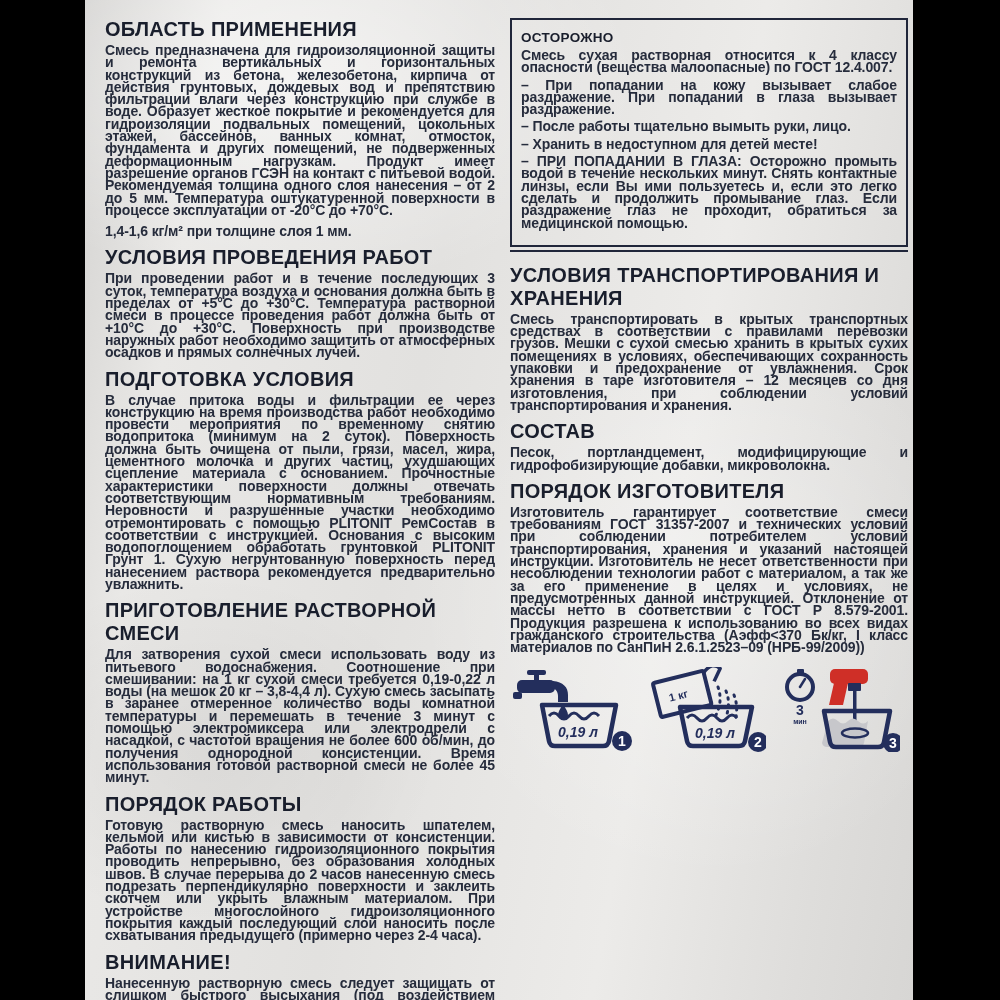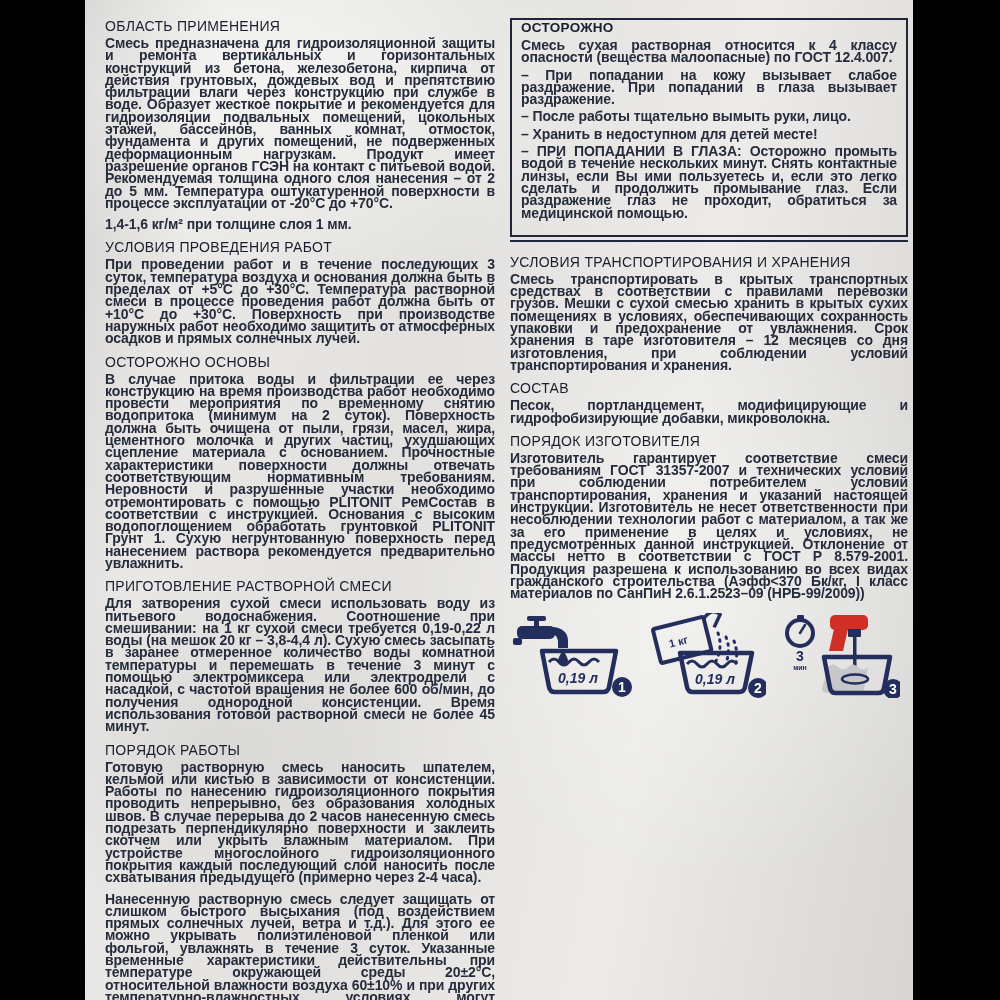"ОБЛАСТЬ ПРИМЕНЕНИЯ" h2 { font-size: 14px -> 20px; font-weight: normal -> bold }
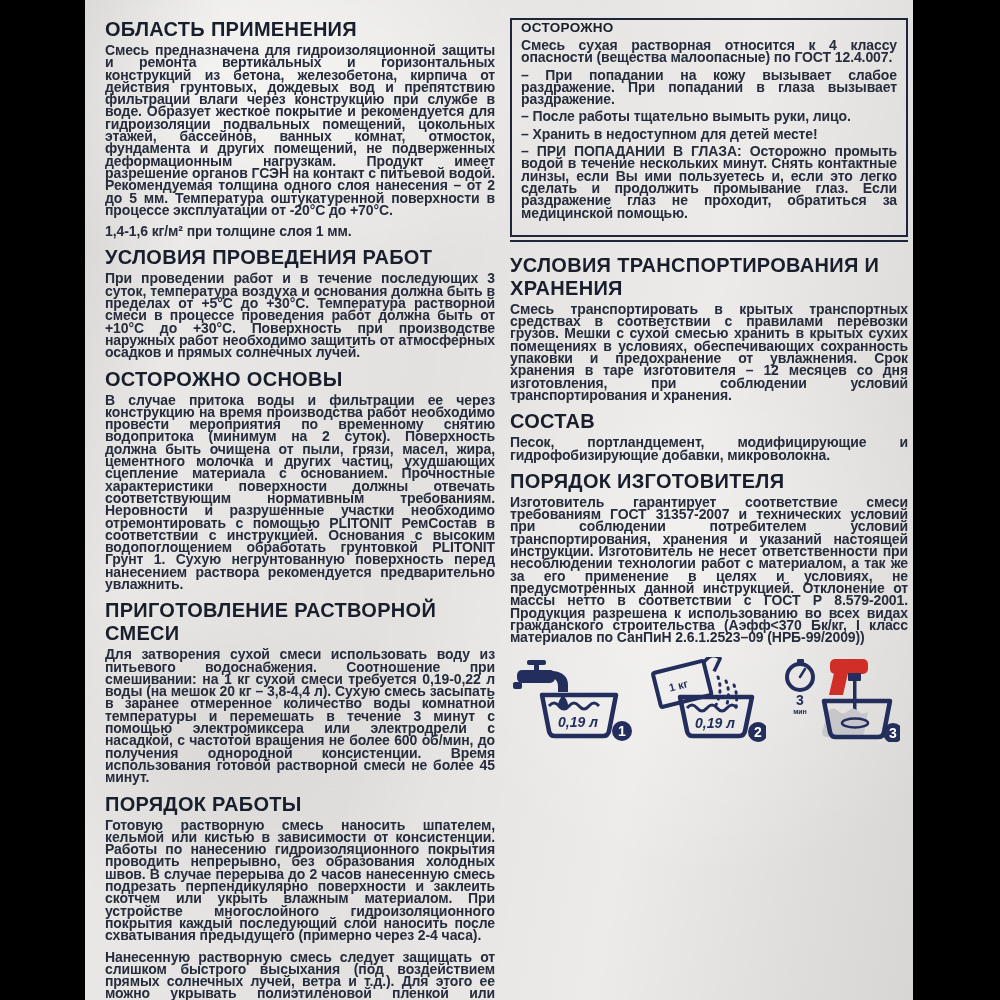"ОСТОРОЖНО" .caution-box { padding: 0 9px 8px 9px -> 10px 9px 8px 9px }
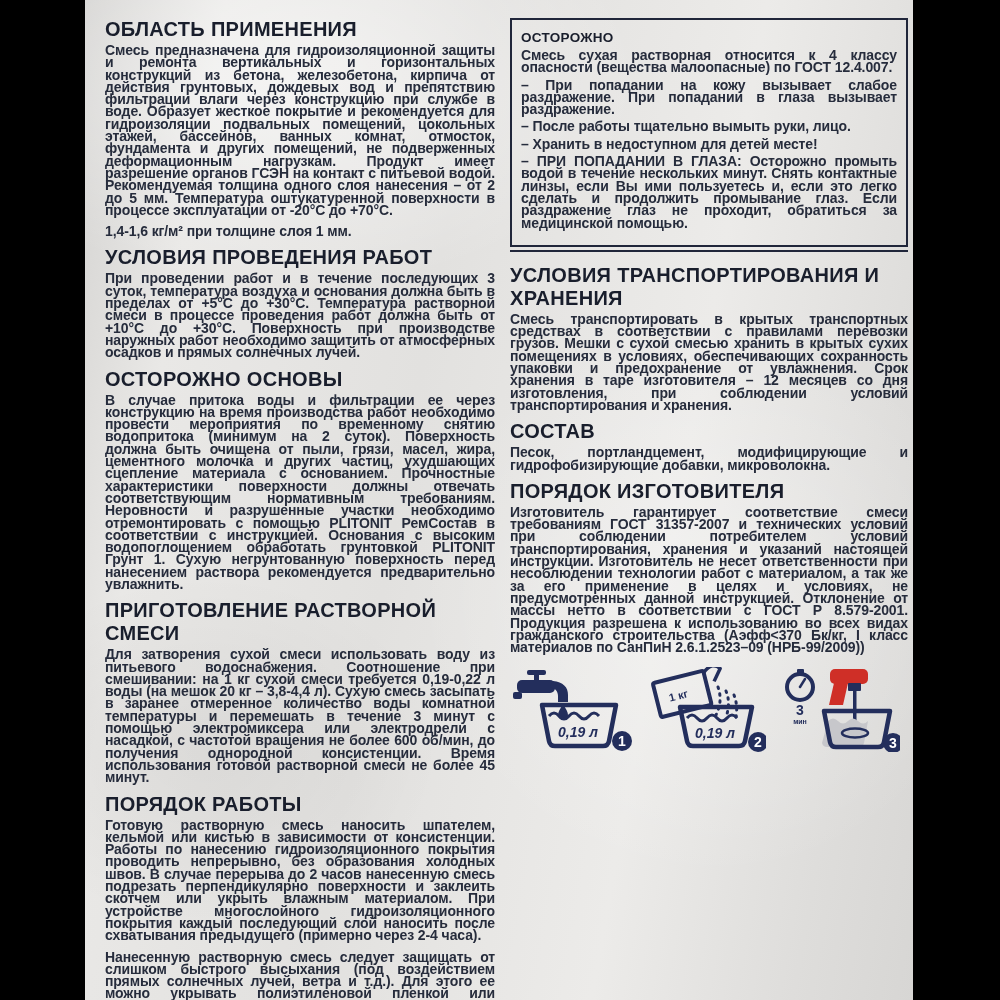"ОСТОРОЖНО ОСНОВЫ" h2 { text: ОСТОРОЖНО ОСНОВЫ -> ПОДГОТОВКА УСЛОВИЯ }
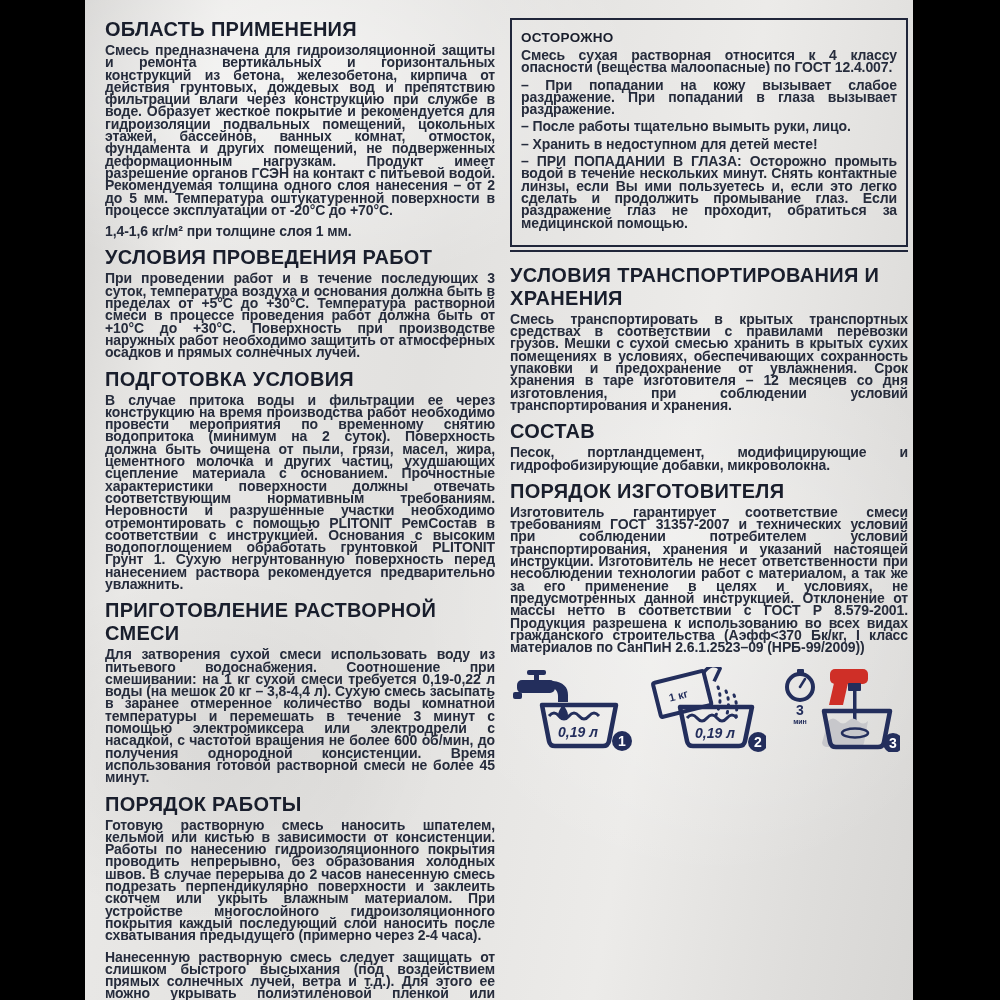"ВНИМАНИЕ!" h2 { html: none -> <h2>ВНИМАНИЕ!</h2> }
